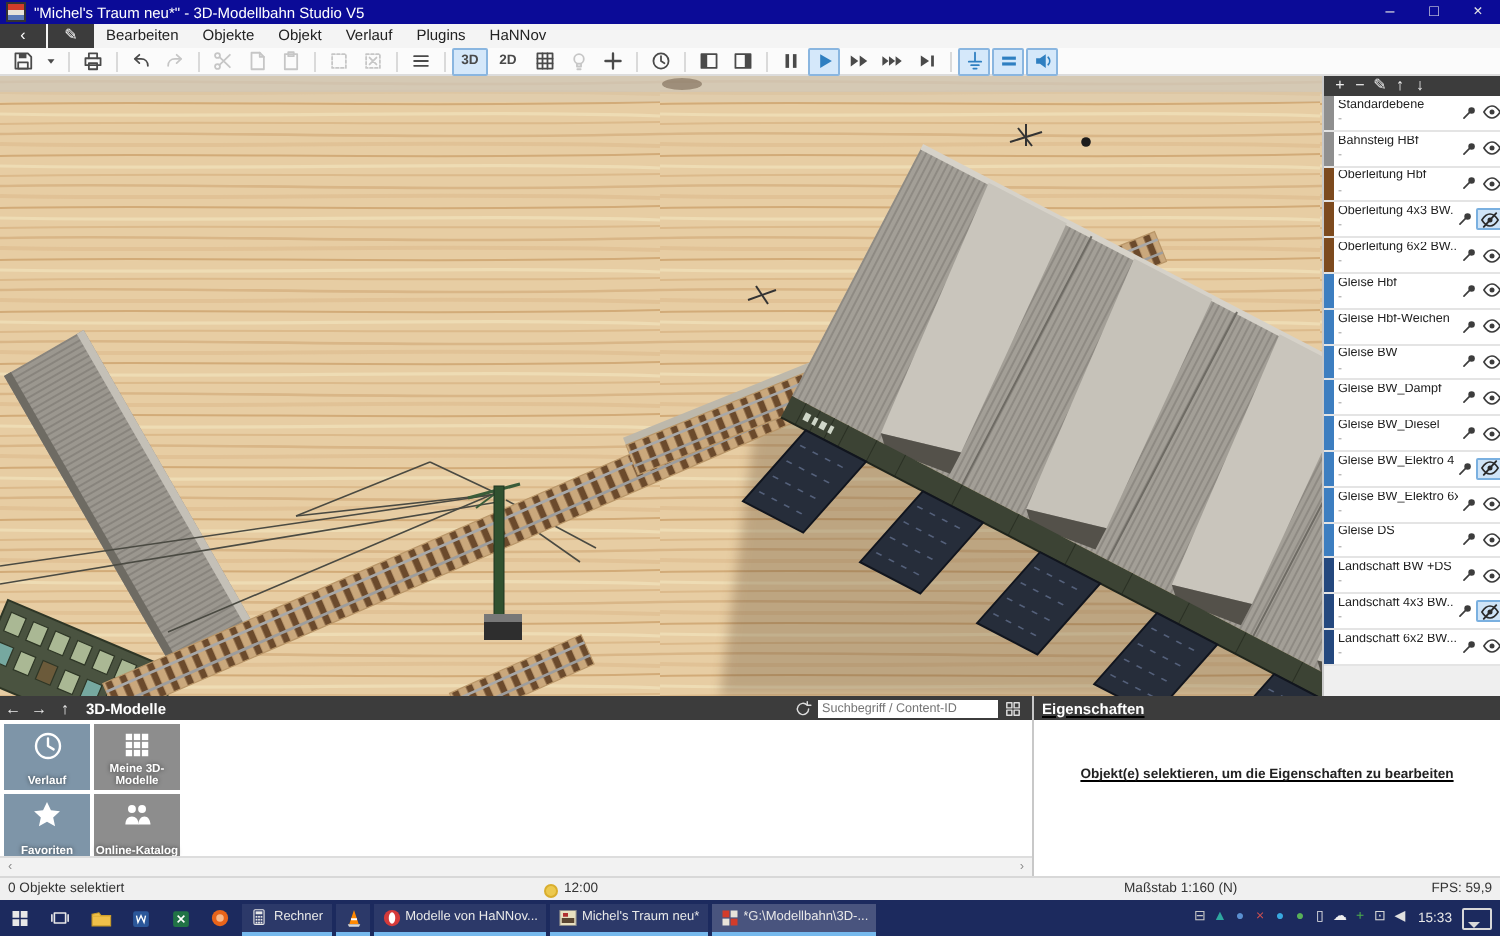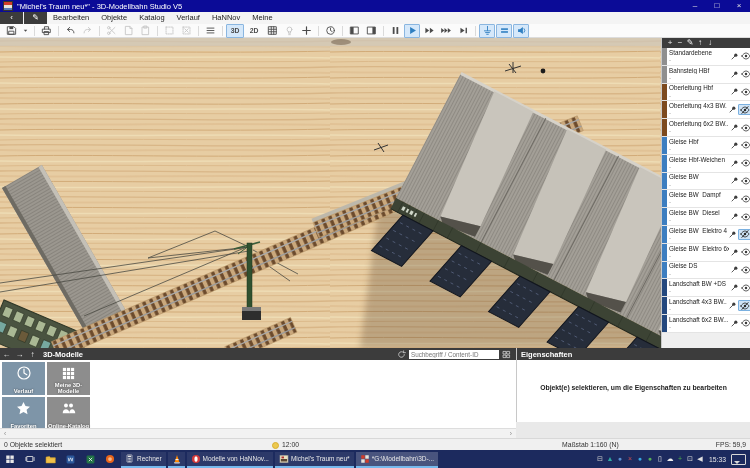"Katalog" div.menu-item { text: Katalog -> Objekt }
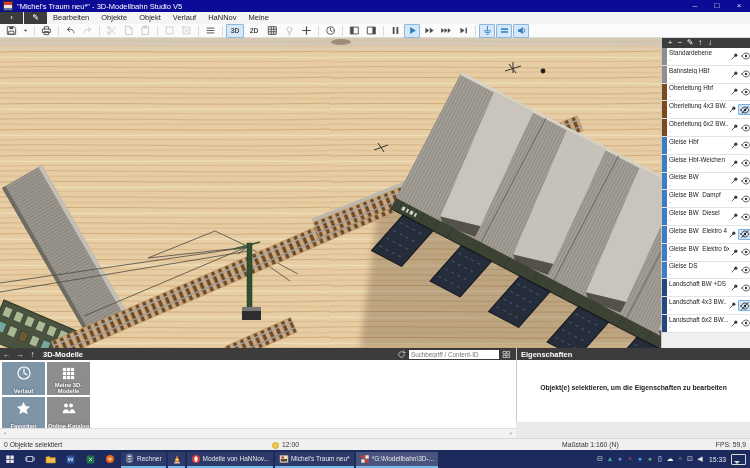"HaNNov" div.menu-item { text: HaNNov -> Plugins }
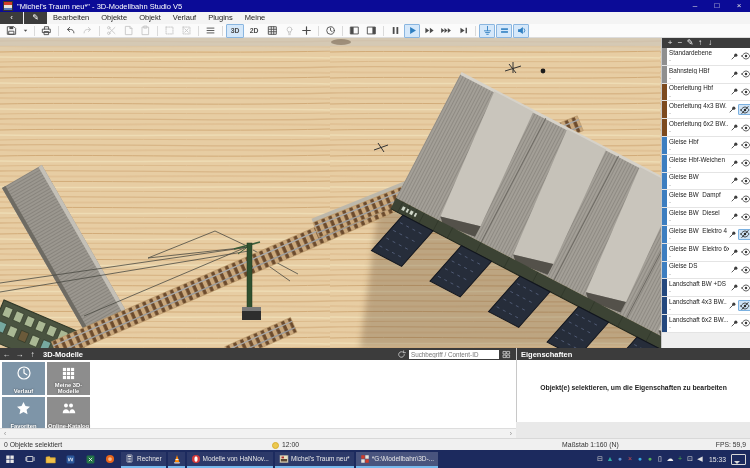"Meine" div.menu-item { text: Meine -> HaNNov }
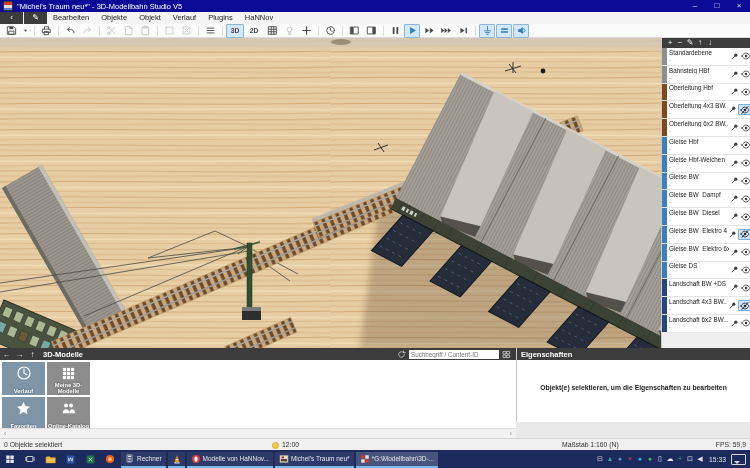"Eigenschaften" .bpanel-right { height: 74px -> 90px; text-decoration: none -> underline }
